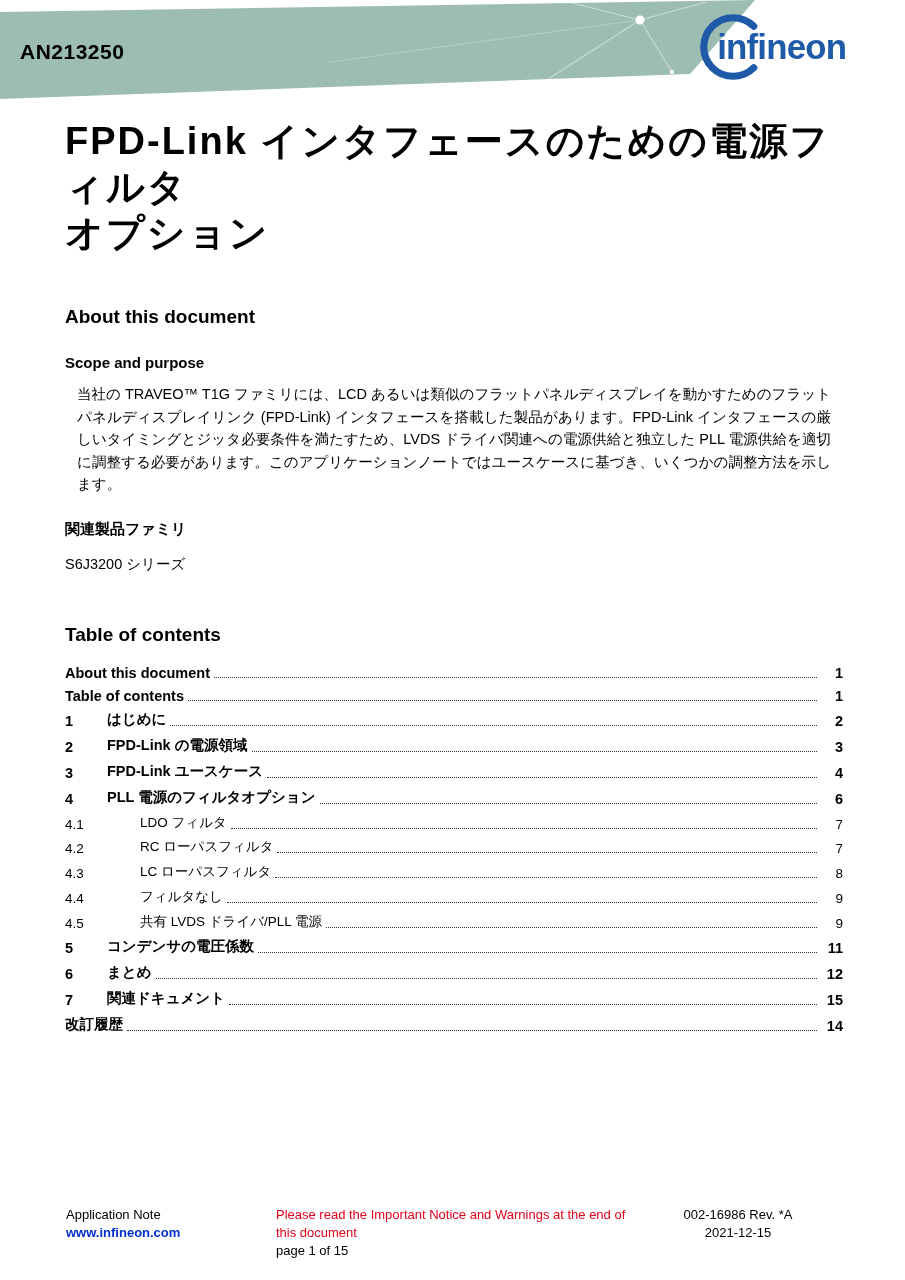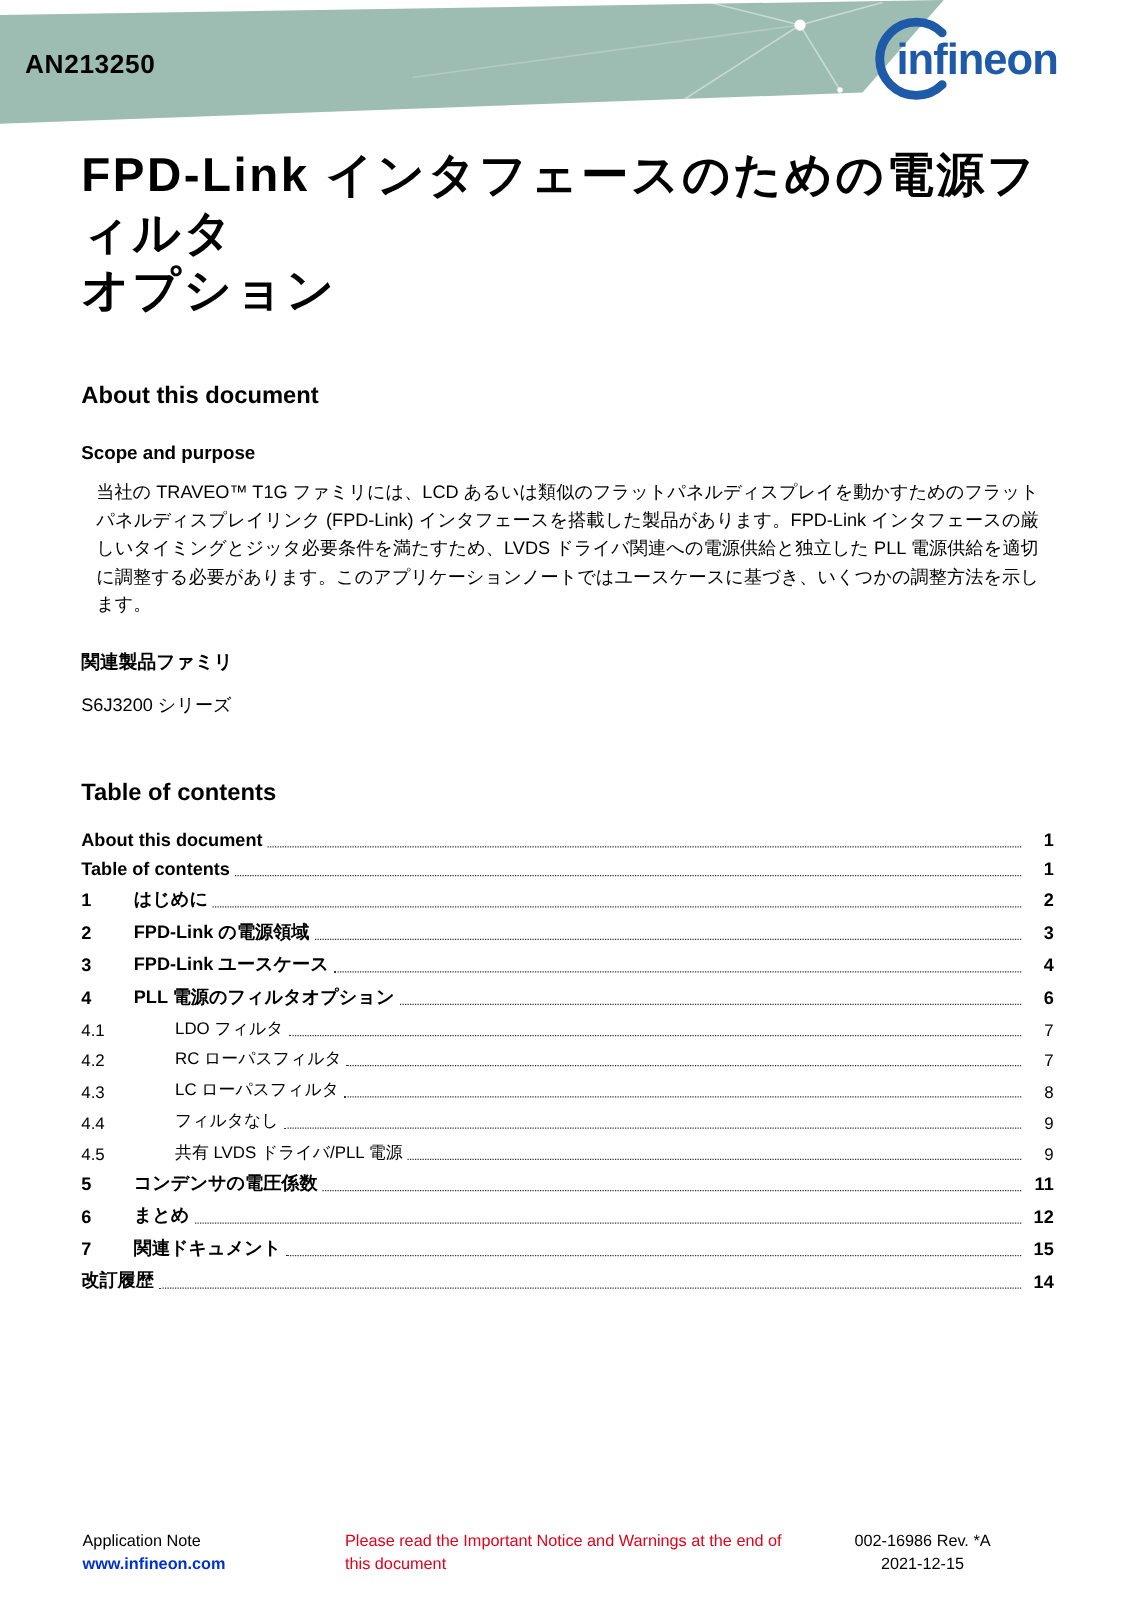"page 1 of 15" div { html: none -> <div>page 1 of 15</div> }
